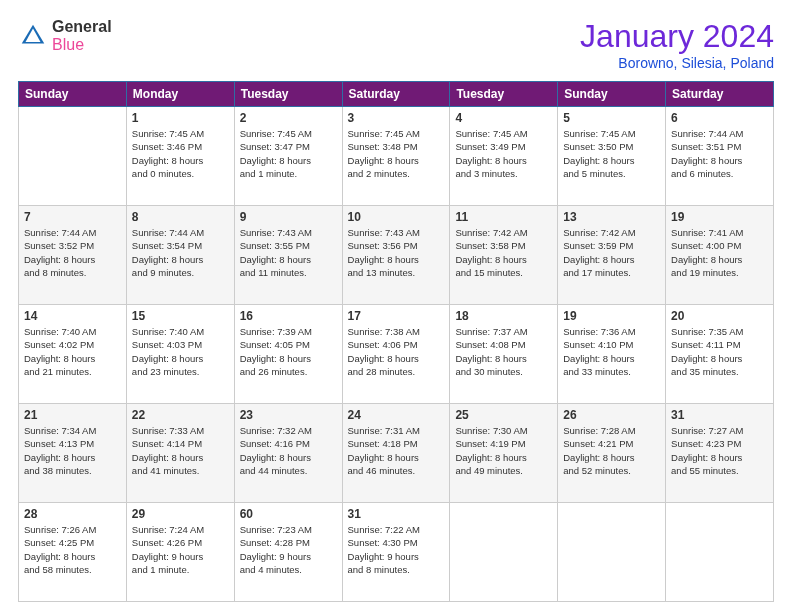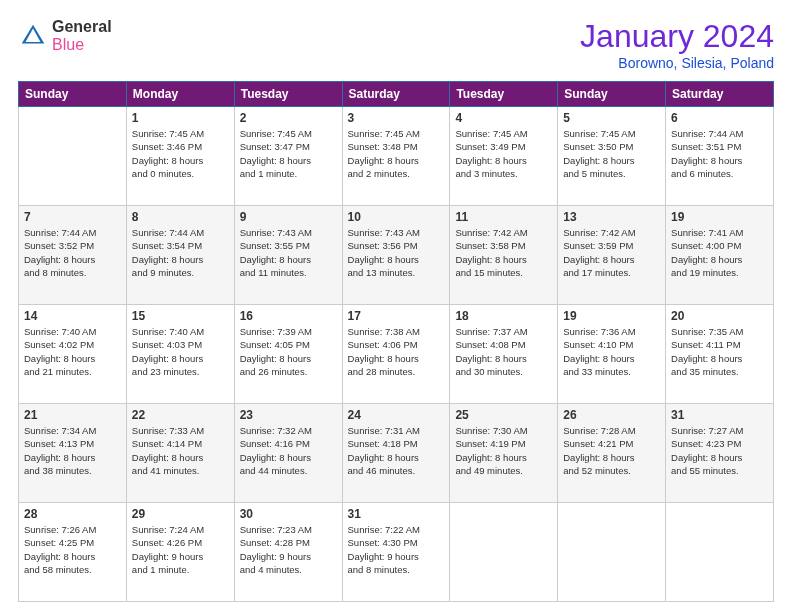"30" span.day-number { text: 30 -> 60 }
